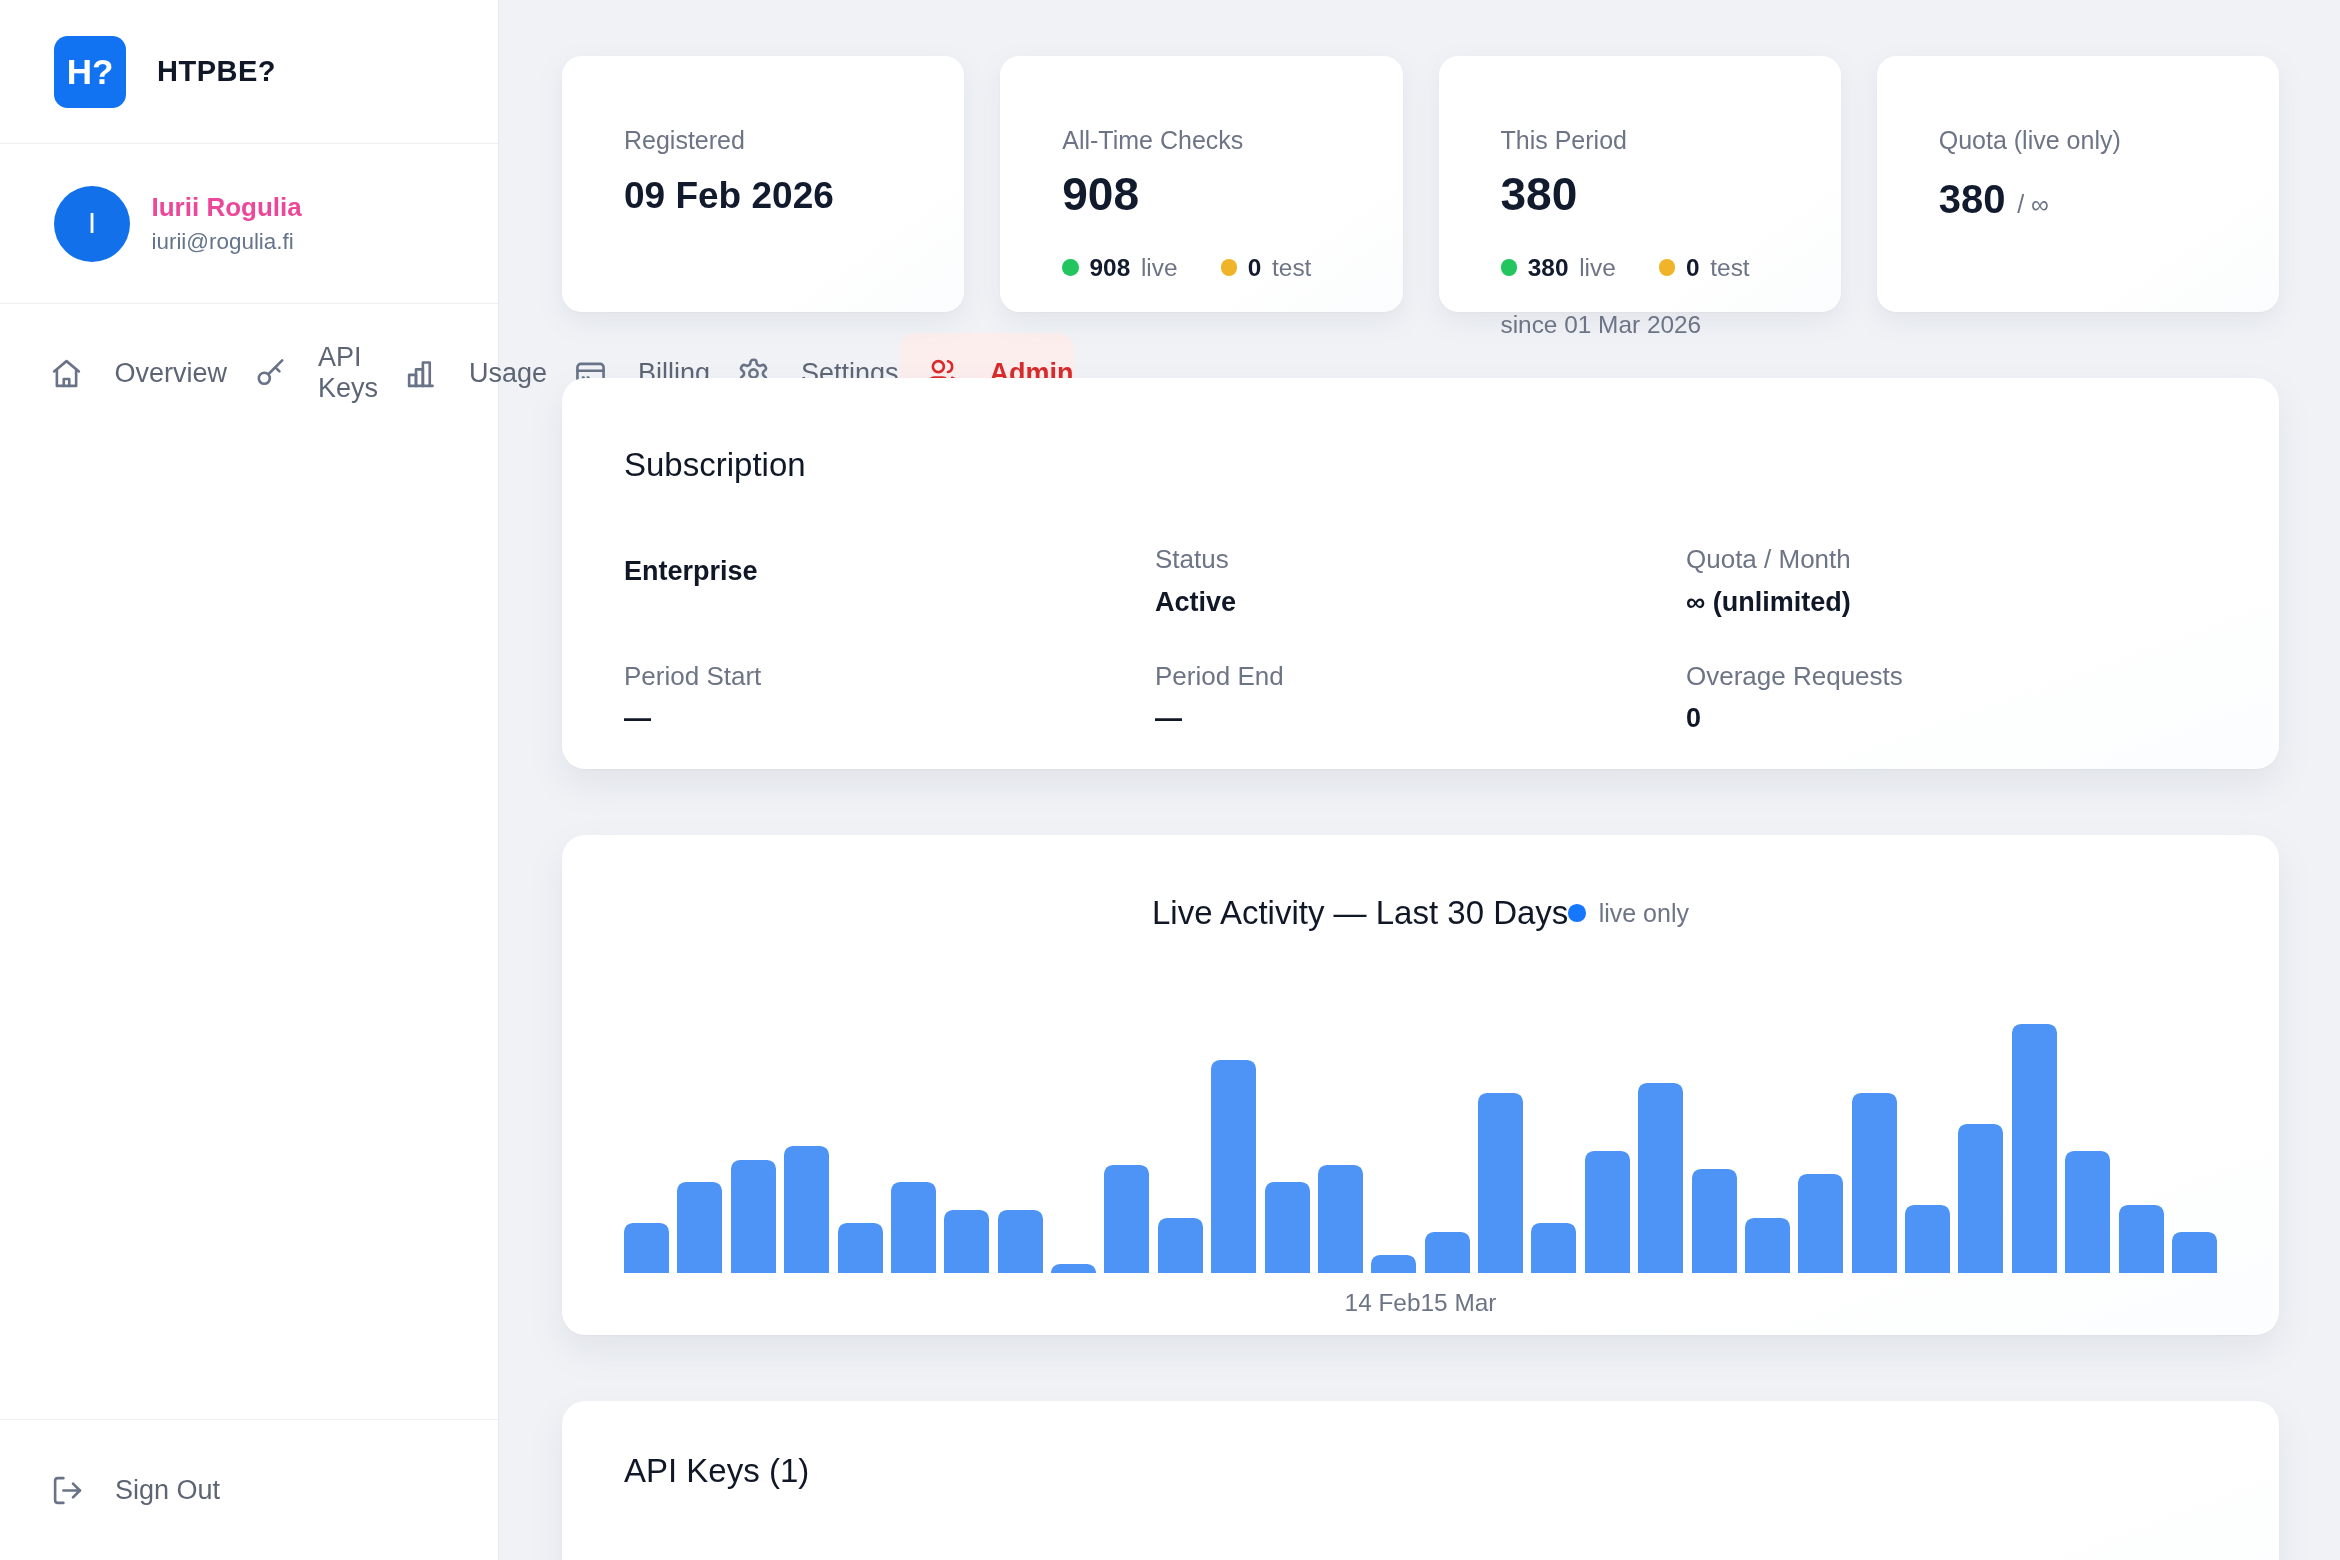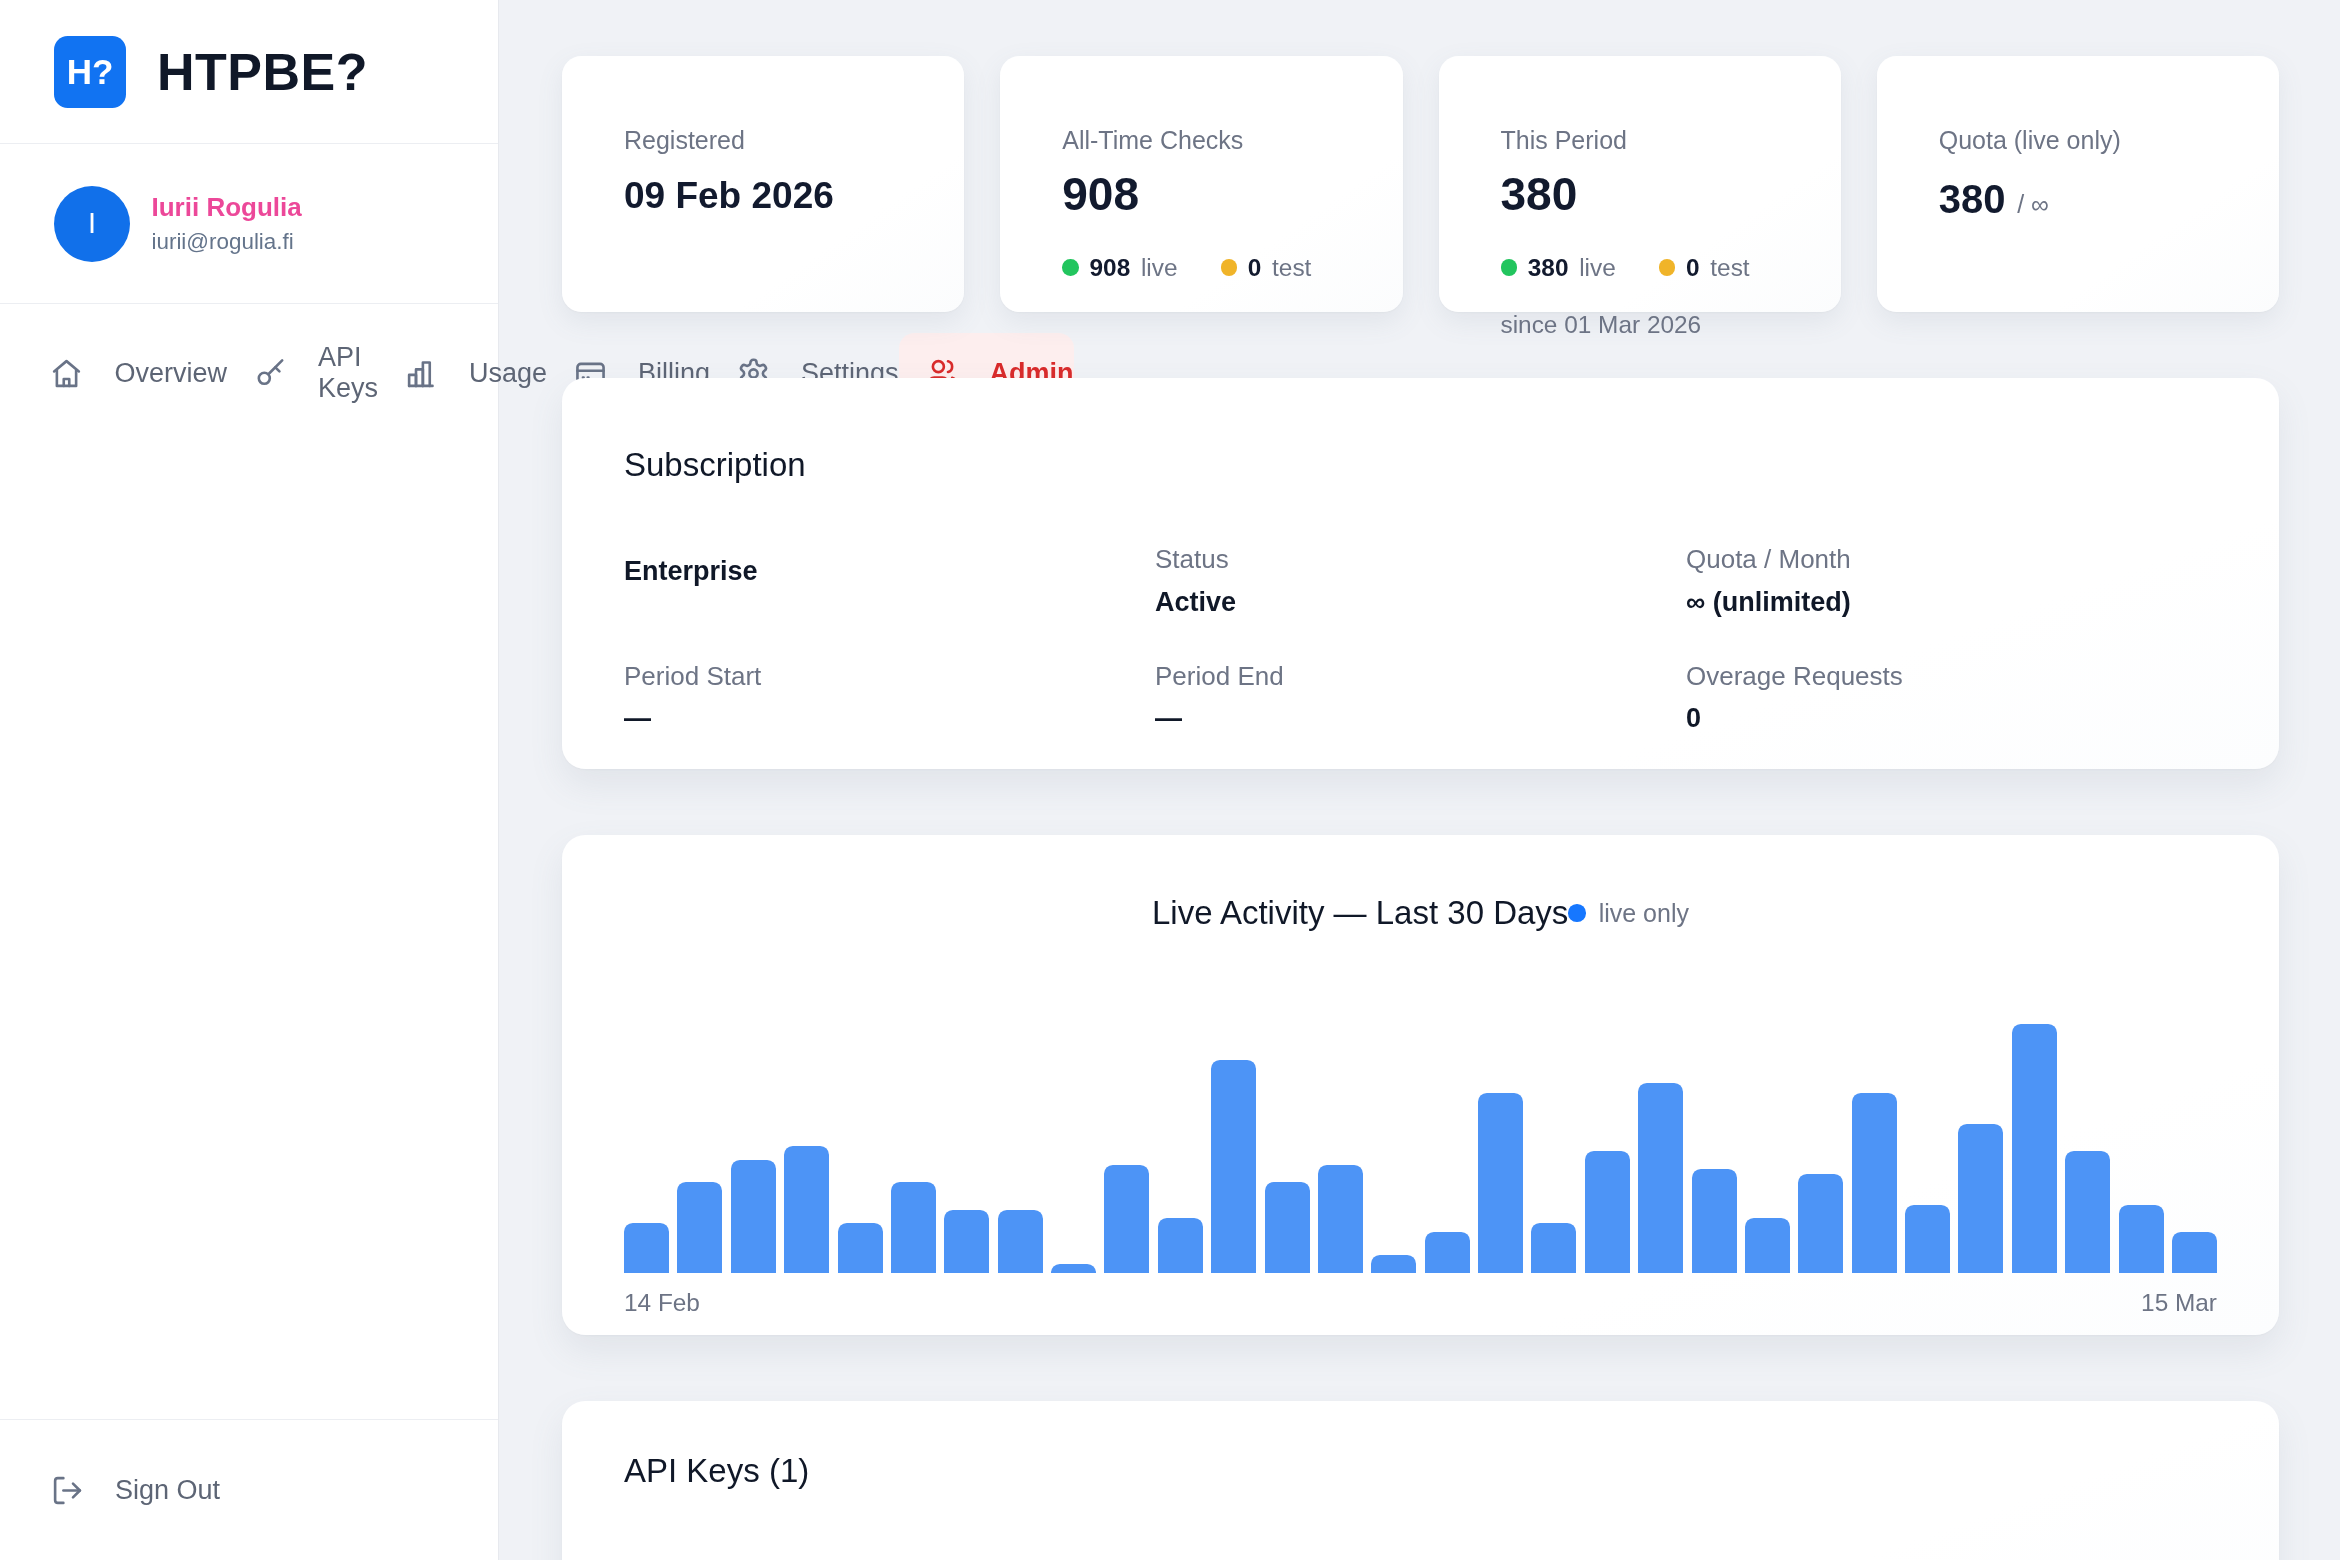"HTPBE?" .brand-name { font-size: 52px -> 29px }
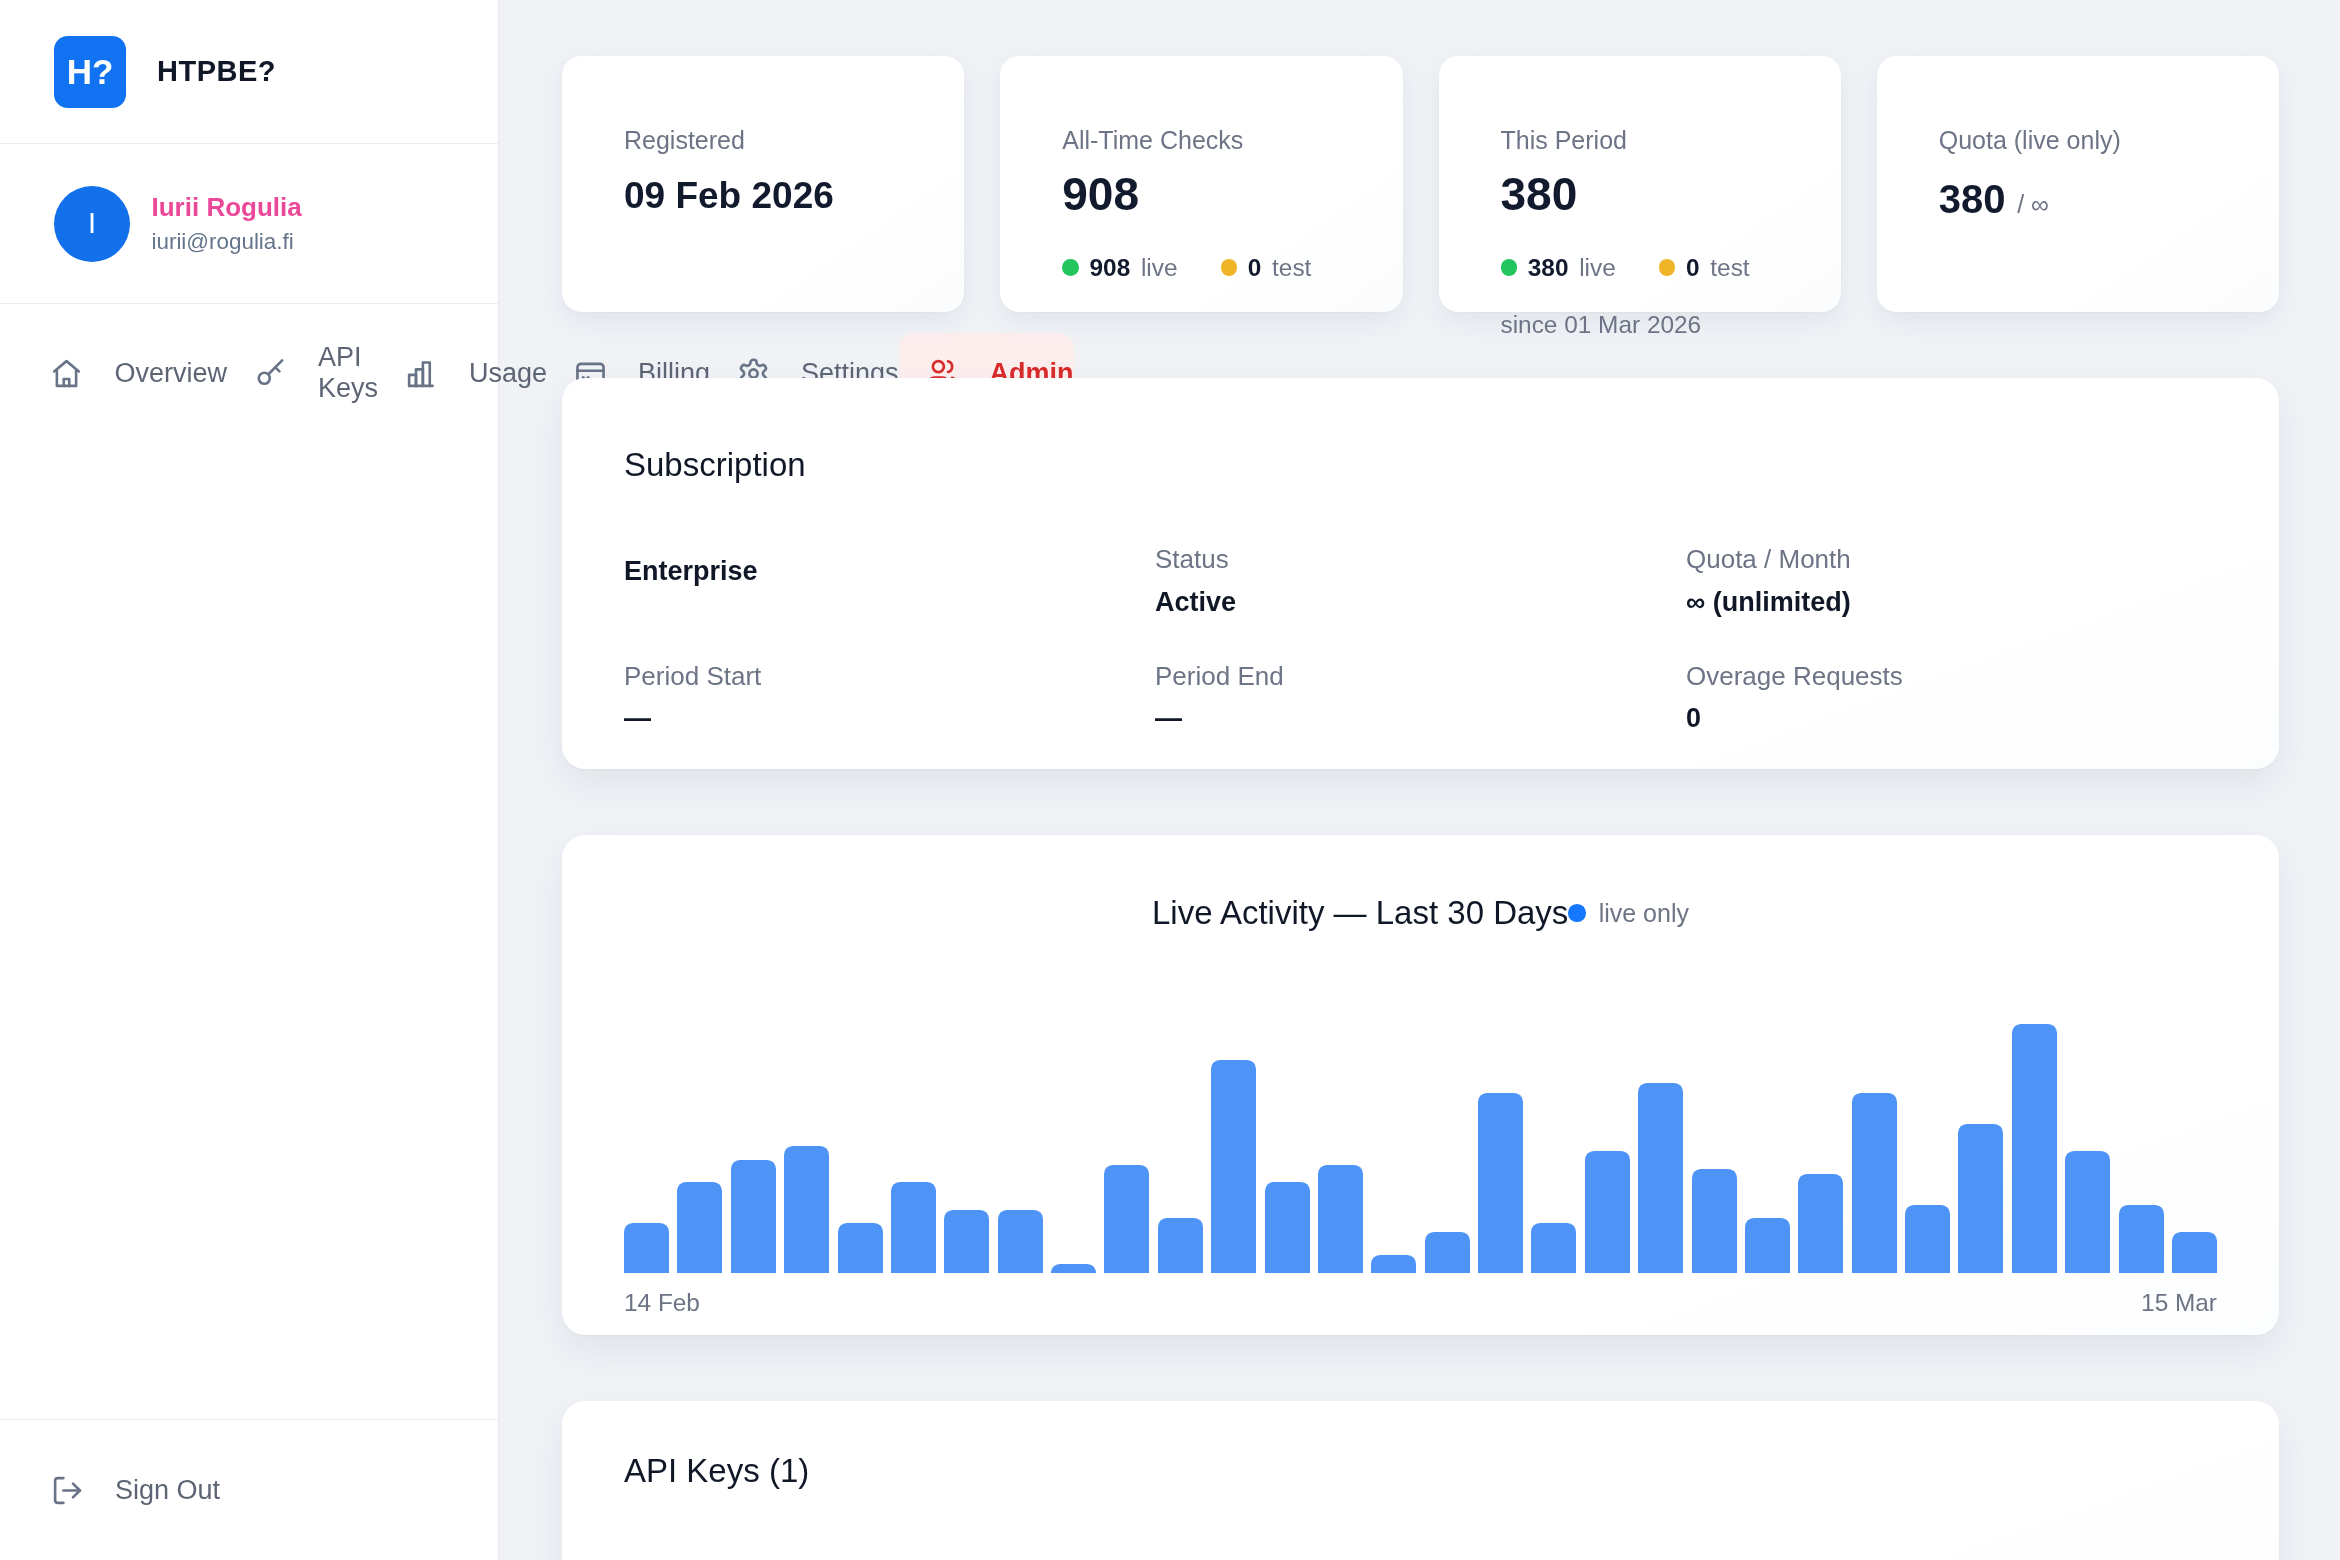"14 Feb" .axis-row { justify-content: space-between -> center }
